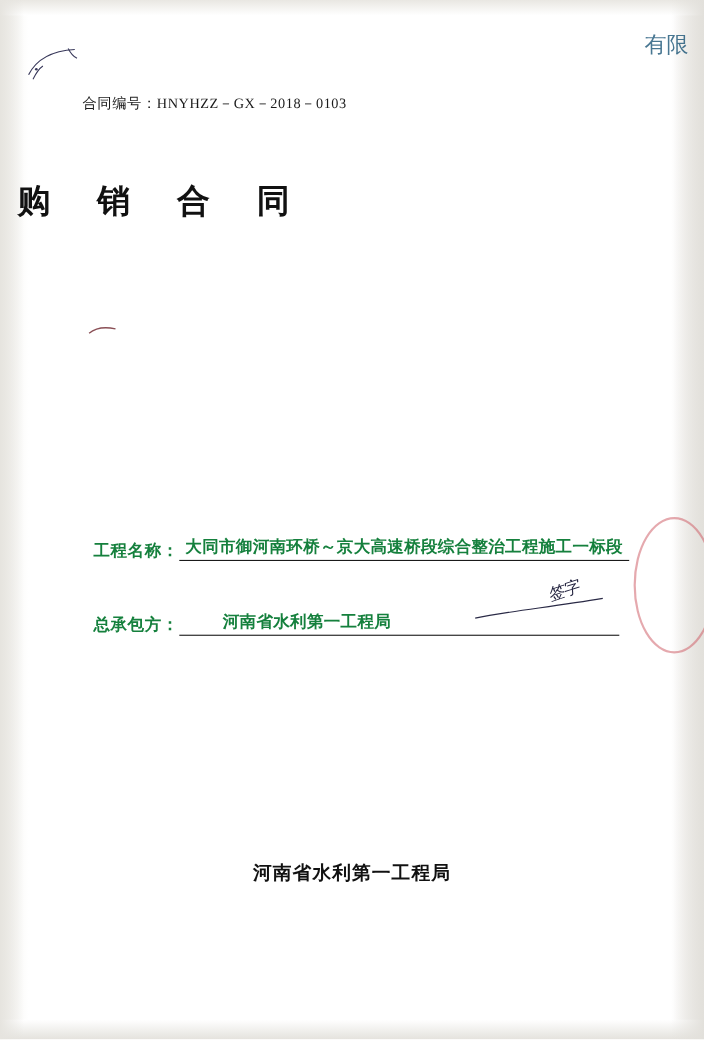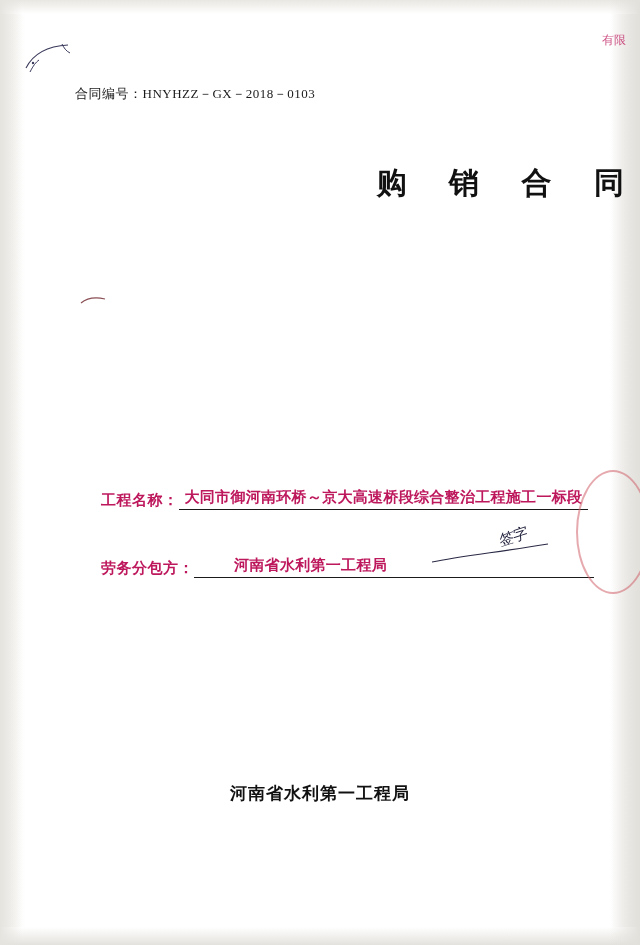"有限" .stamp-ch { color: #be185d -> #0c4a6e; font-size: 12px -> 20px }
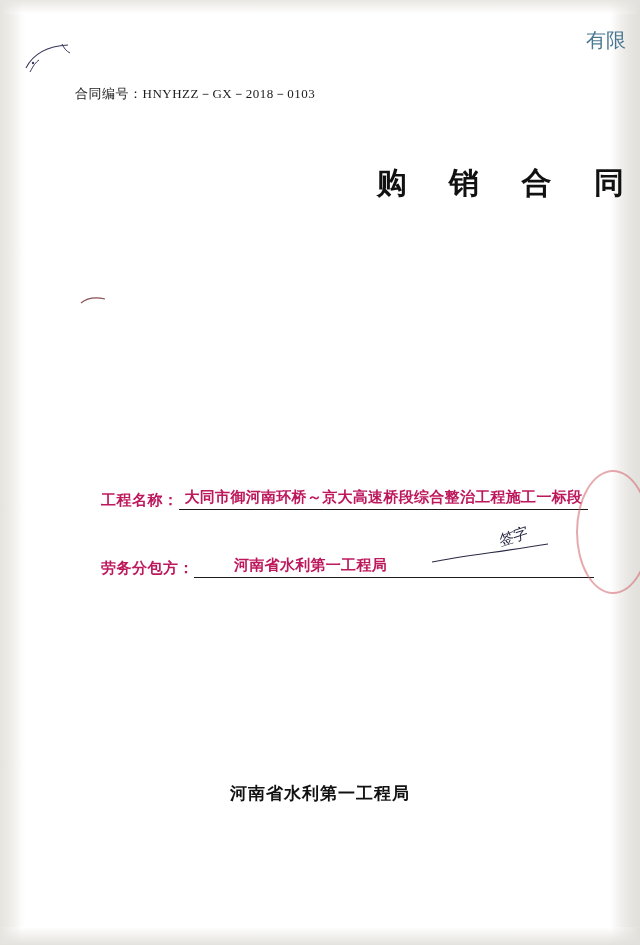"购 销 合 同" .doc-title { text-align: right -> left }
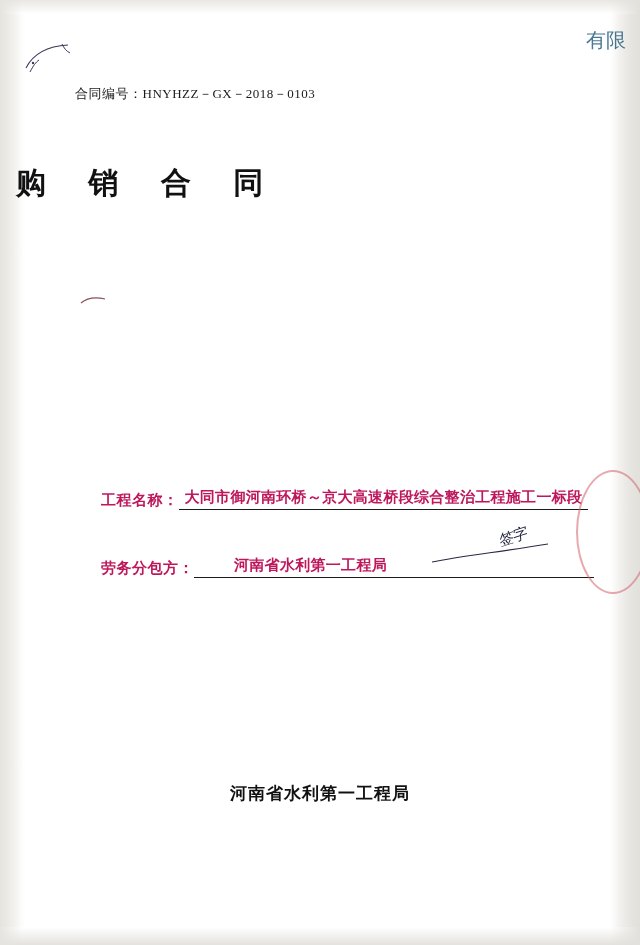"工程名称：" .field { color: #be185d -> #15803d; left: 101px -> 85px }
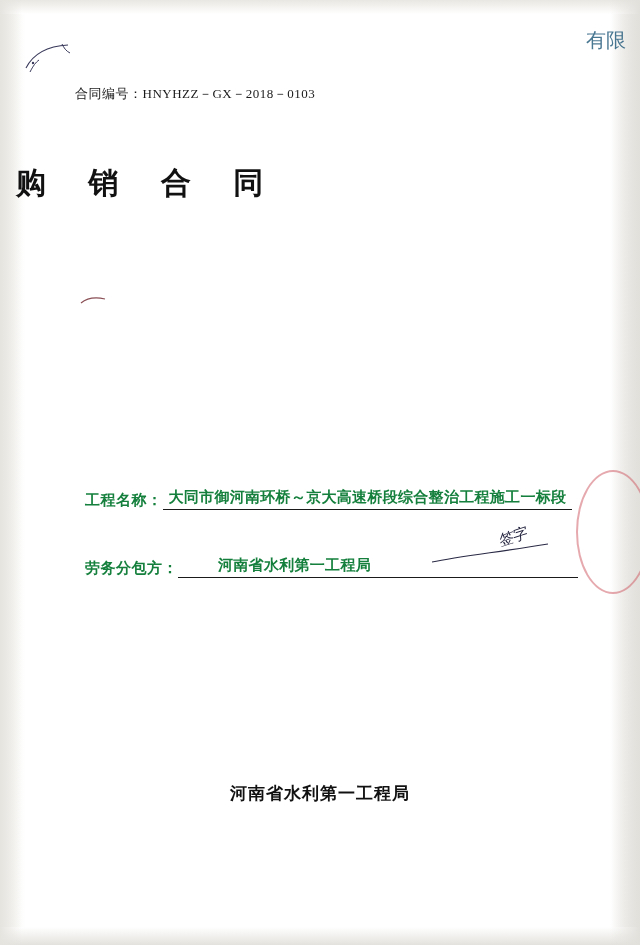"劳务分包方：" span.flabel { text: 劳务分 -> 总承 }
